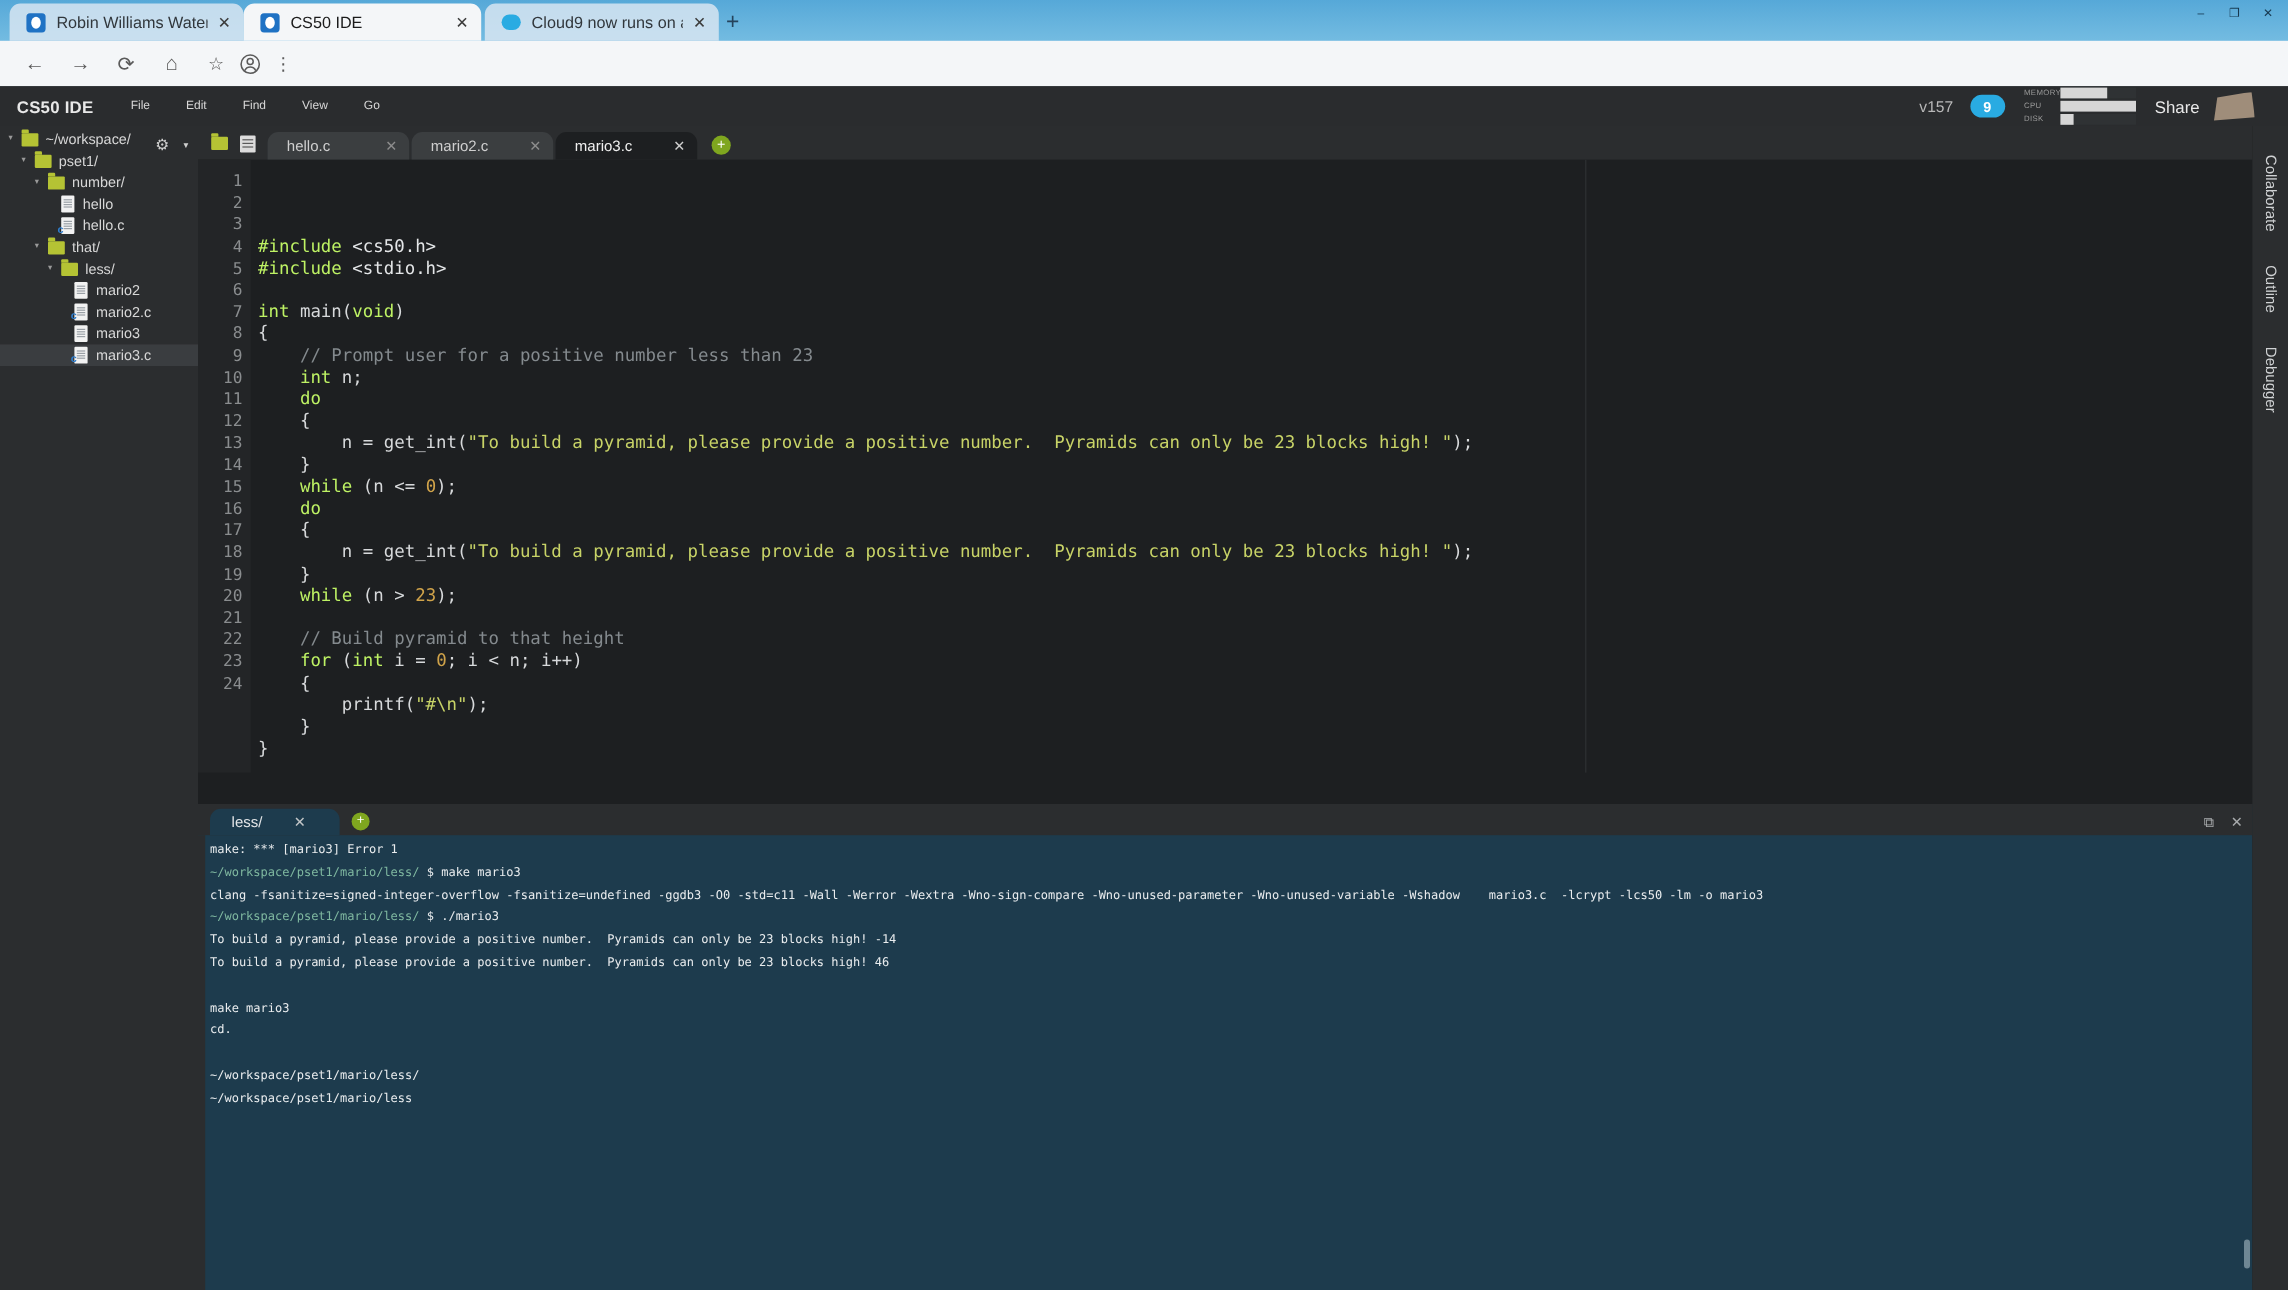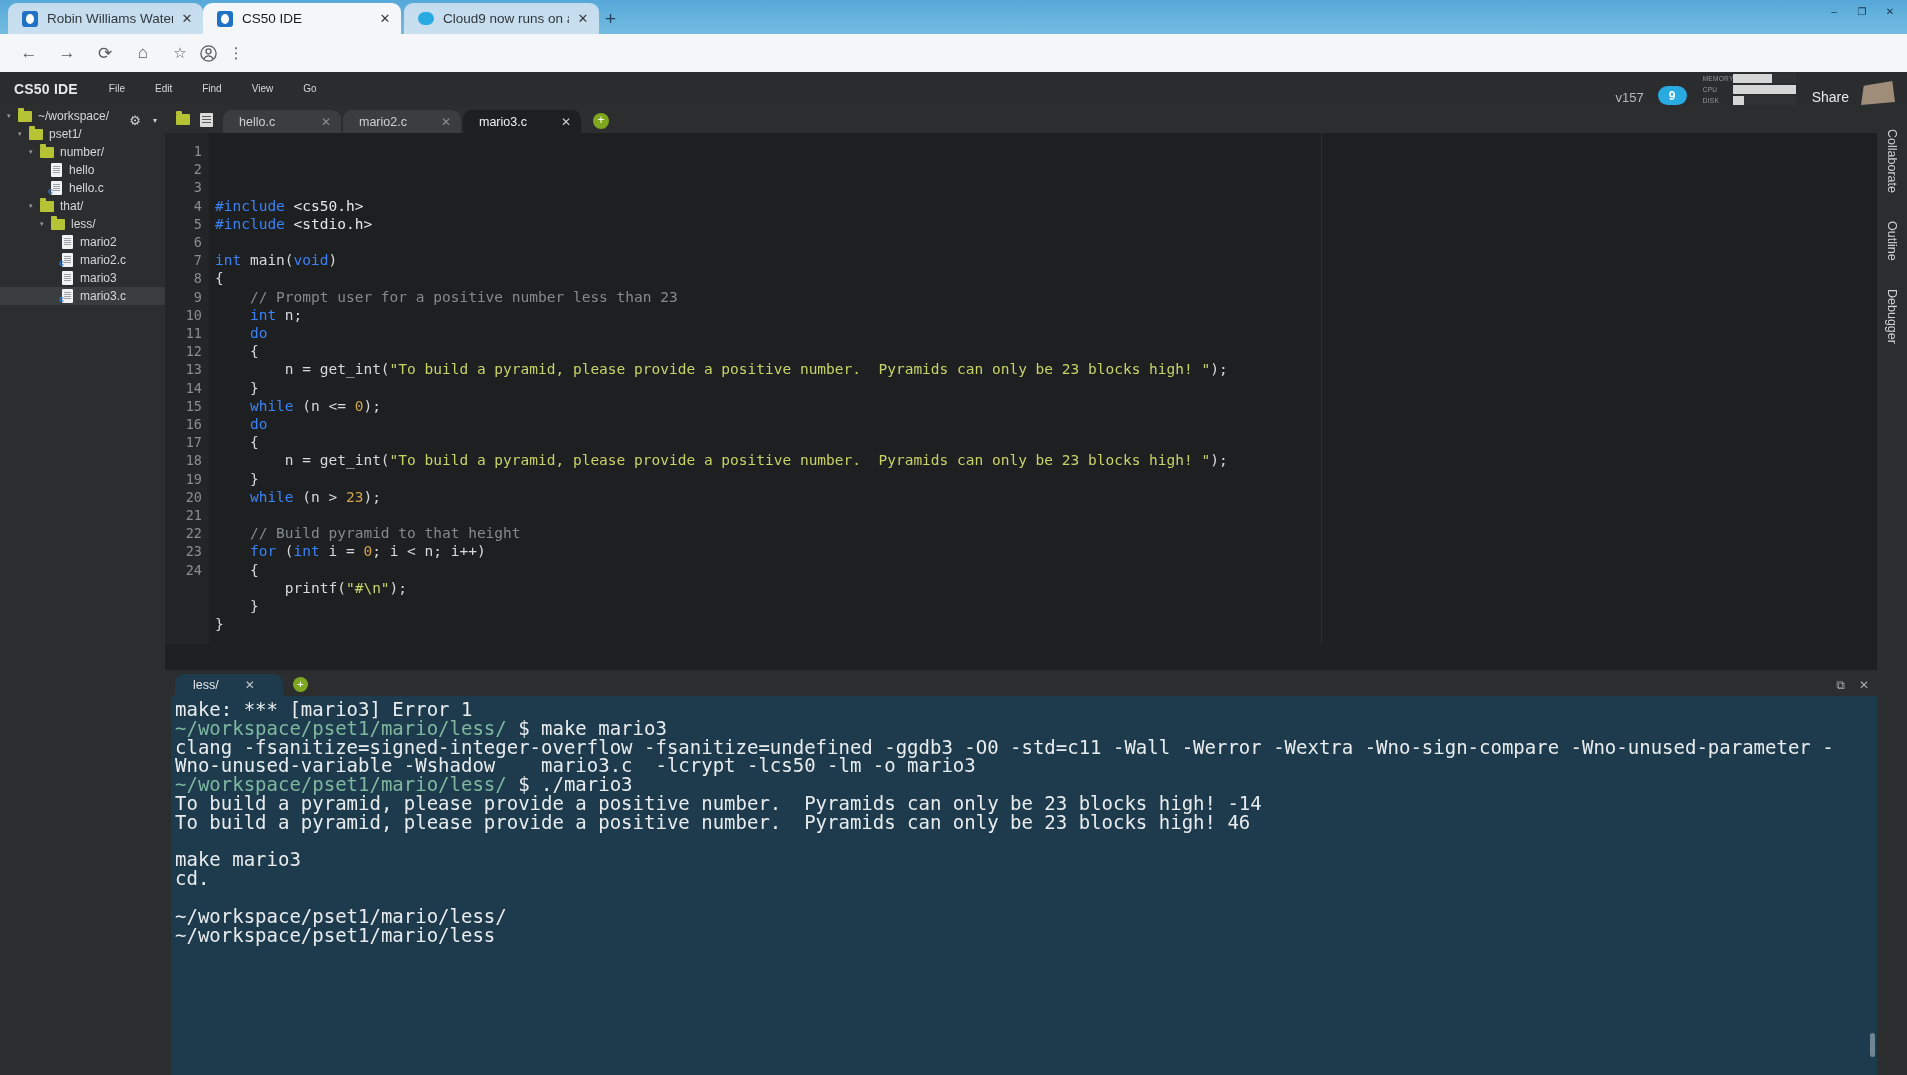"v157" #menu-right { align-items: flex-end -> center; right: 0 -> 16px }
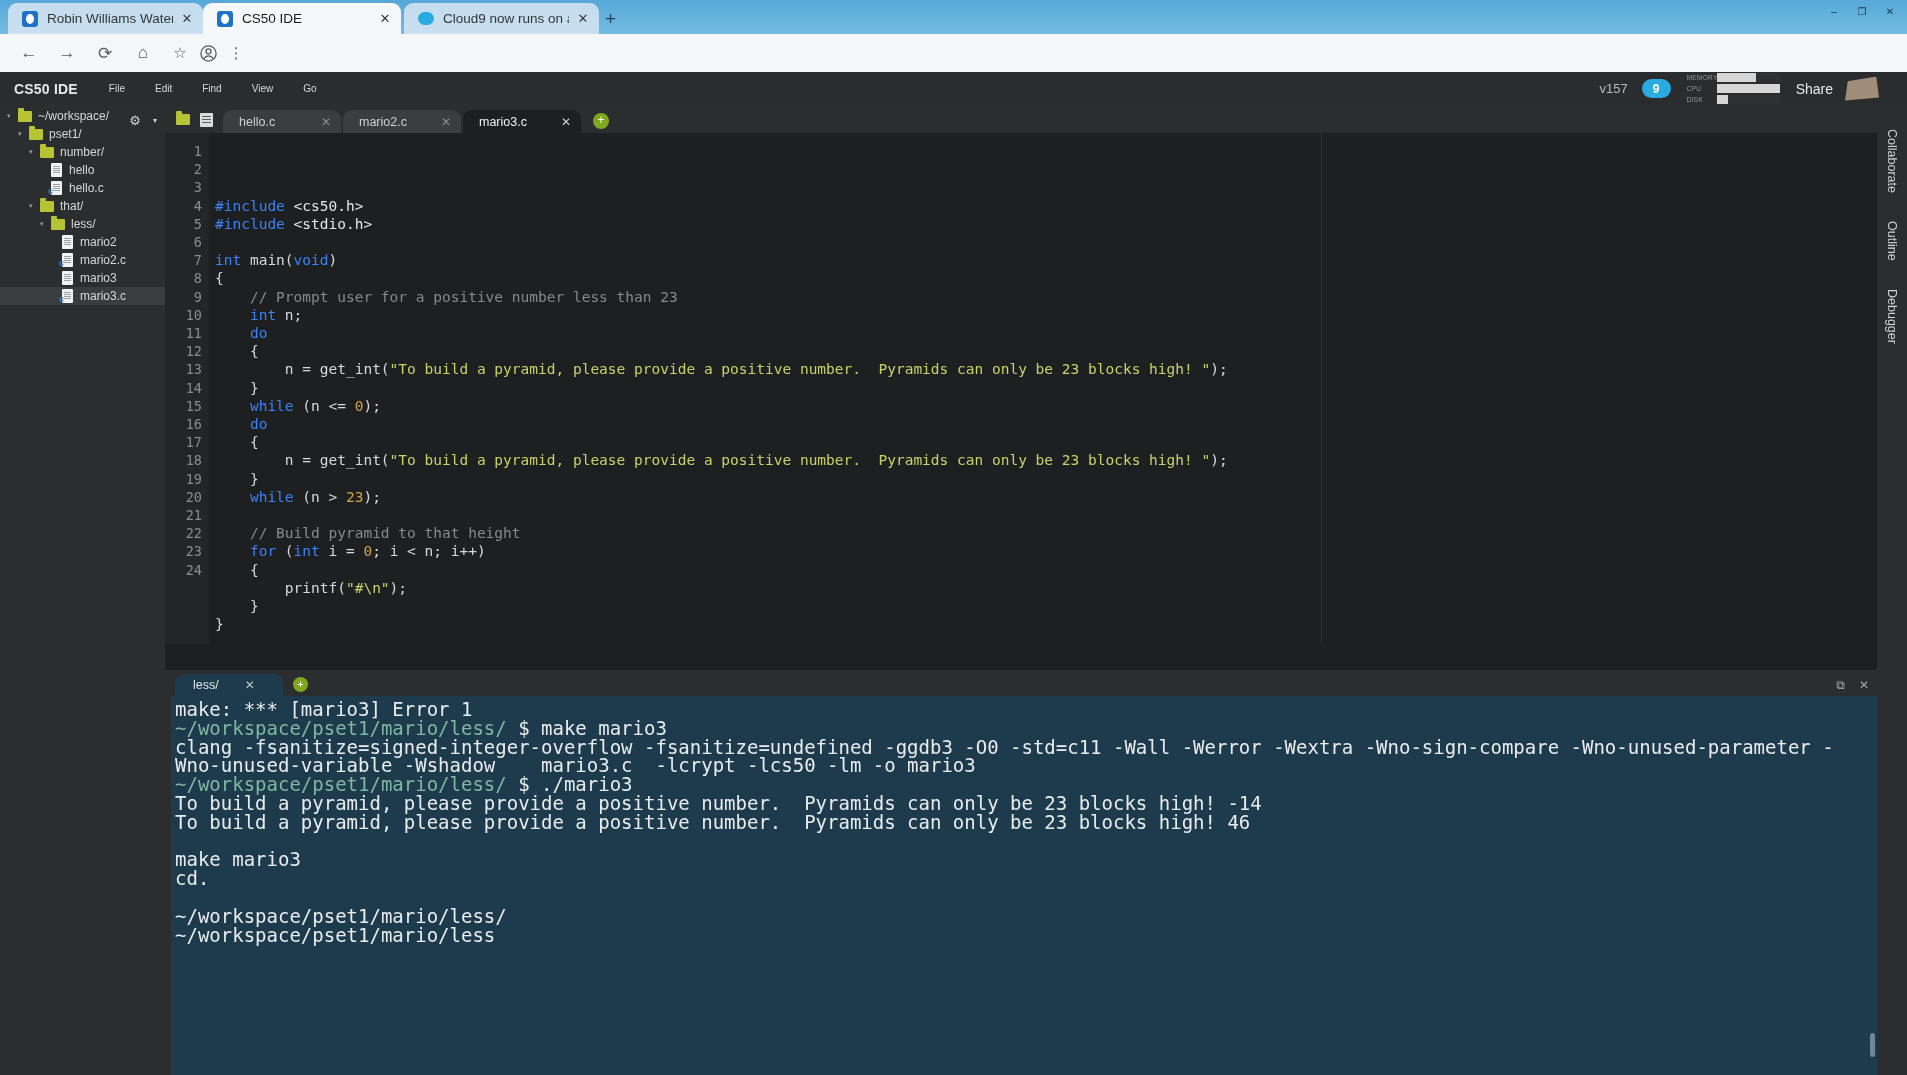"#include" .kw { color: #3b82f6 -> #bef264 }
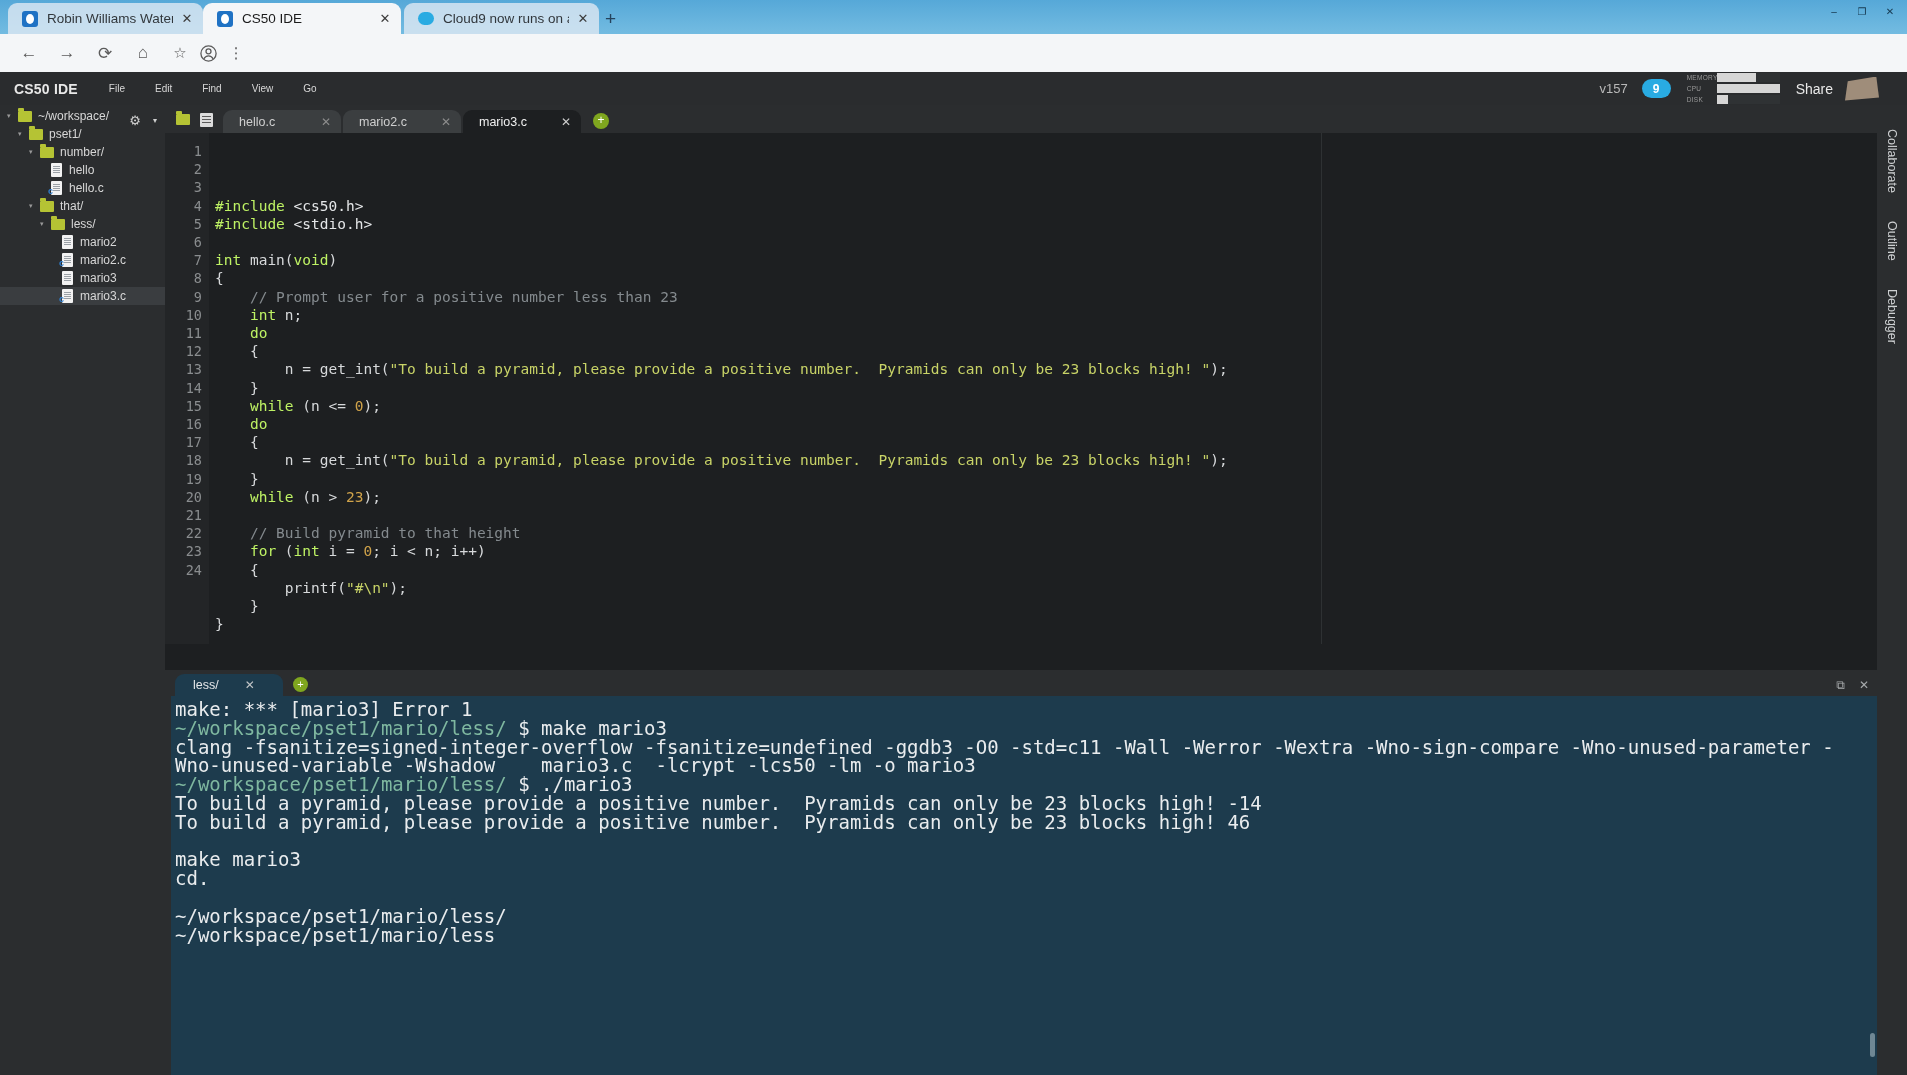"make: *** [mario3] Error 1" #termbody { font-size: 19px -> 10px }
